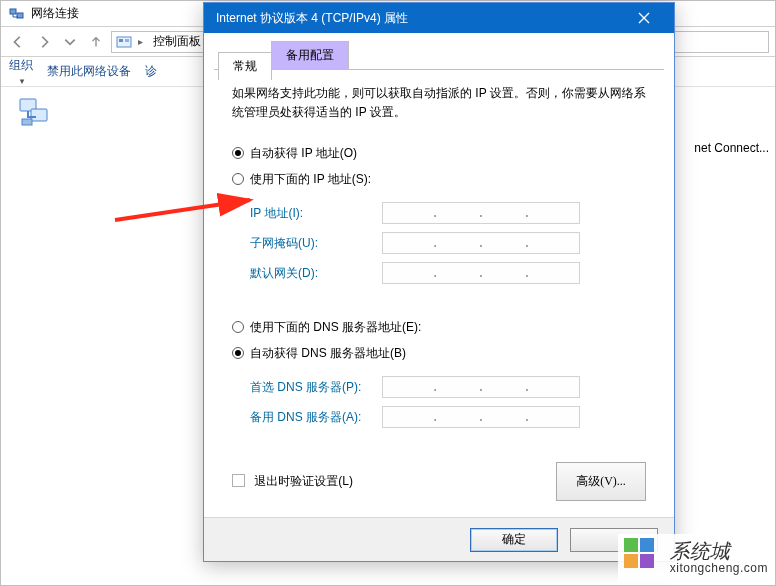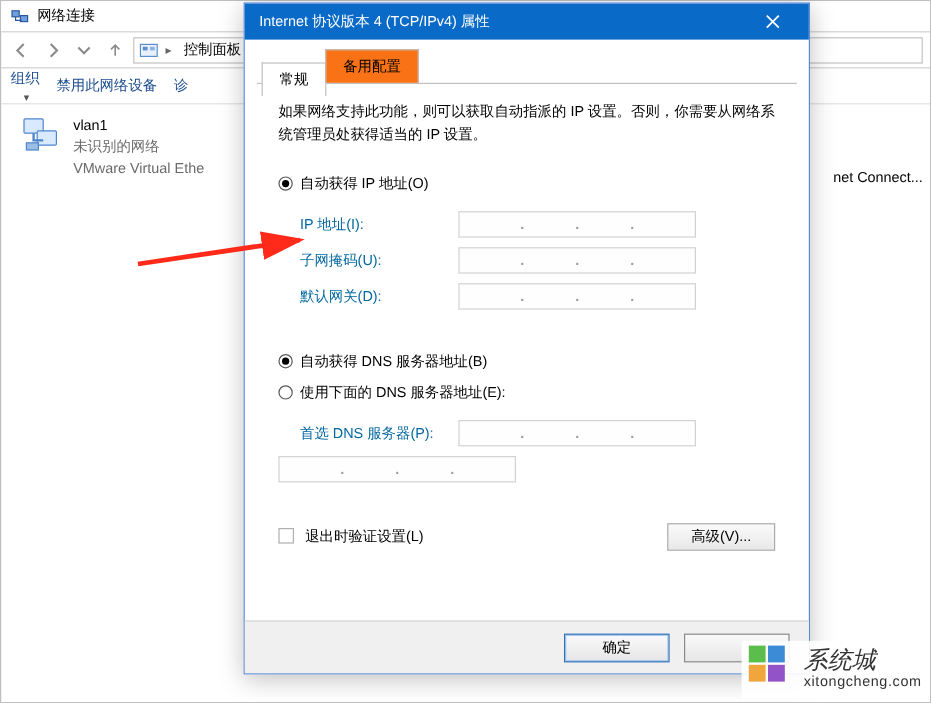"备用配置" .tab { background: #f97316 -> #c4b5fd }
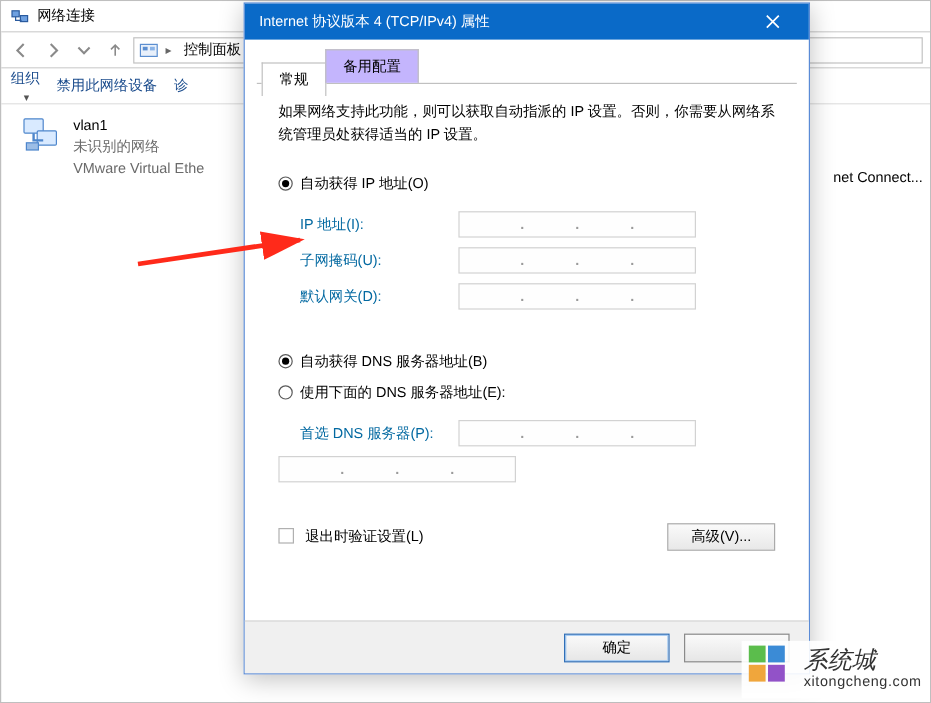"vlan1" div.net-labels { html: <div> <div>vlan1</div> <div>未识别的网络</div> <div>VMware Virtual Ethe</div> </div> -> none }
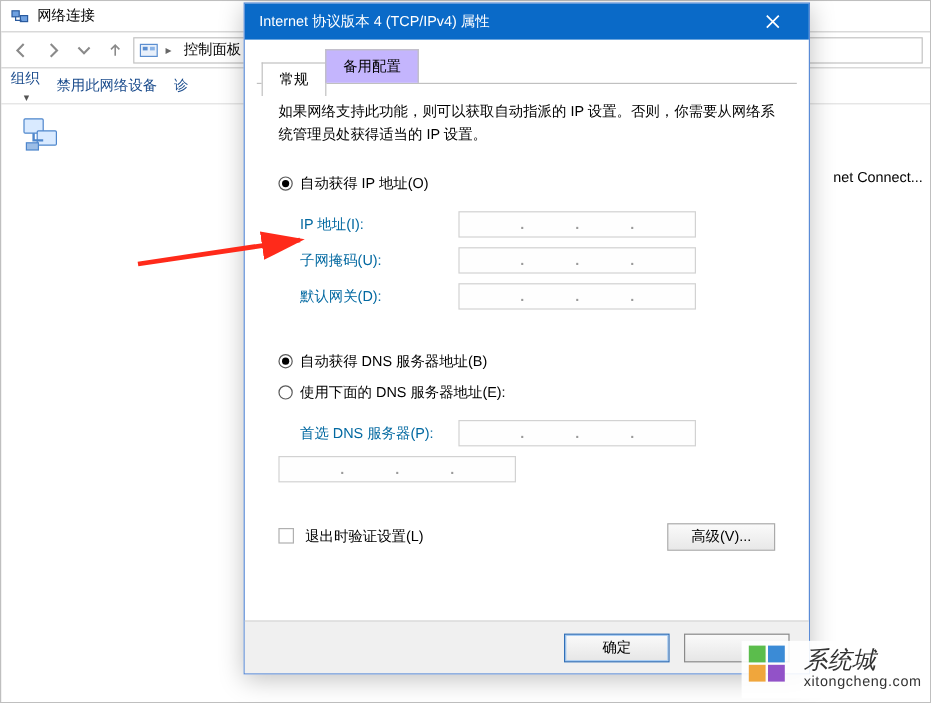"使用下面的 IP 地址(S):" div.radio-line { html: none -> <div> <span></span> <span>使用下面的 IP 地址(S):</span> </div> }
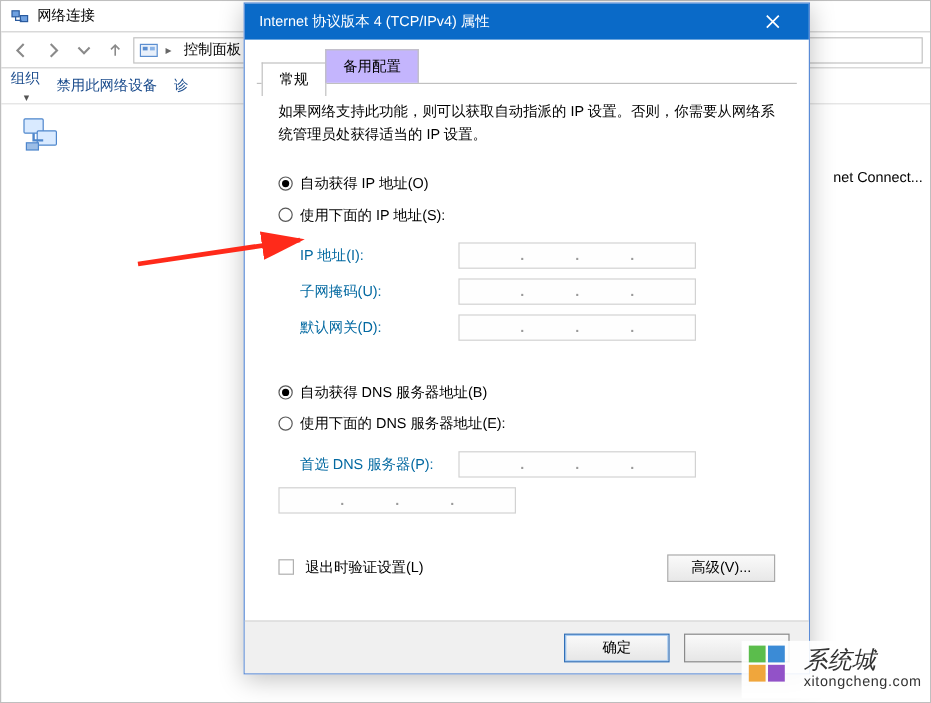"自动获得 DNS 服务器地址(B)" div.radio-line { order: before "使用下面的 DNS 服务器地址(E):" -> after "使用下面的 DNS 服务器地址(E):" }
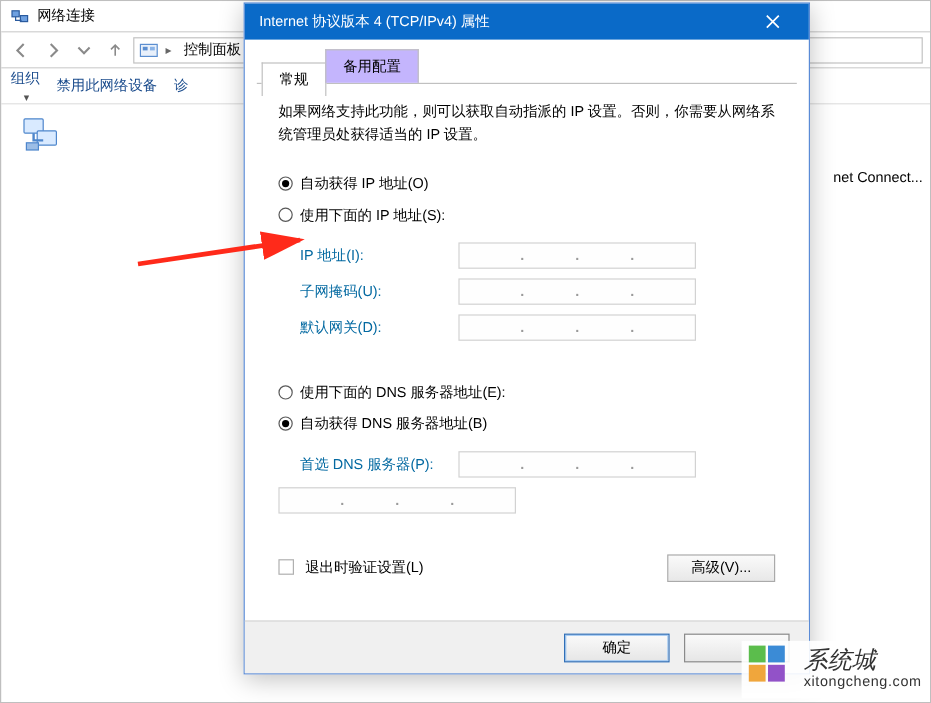"备用 DNS 服务器(A):" span.field-label { html: none -> <span>备用 DNS 服务器(A):</span> }
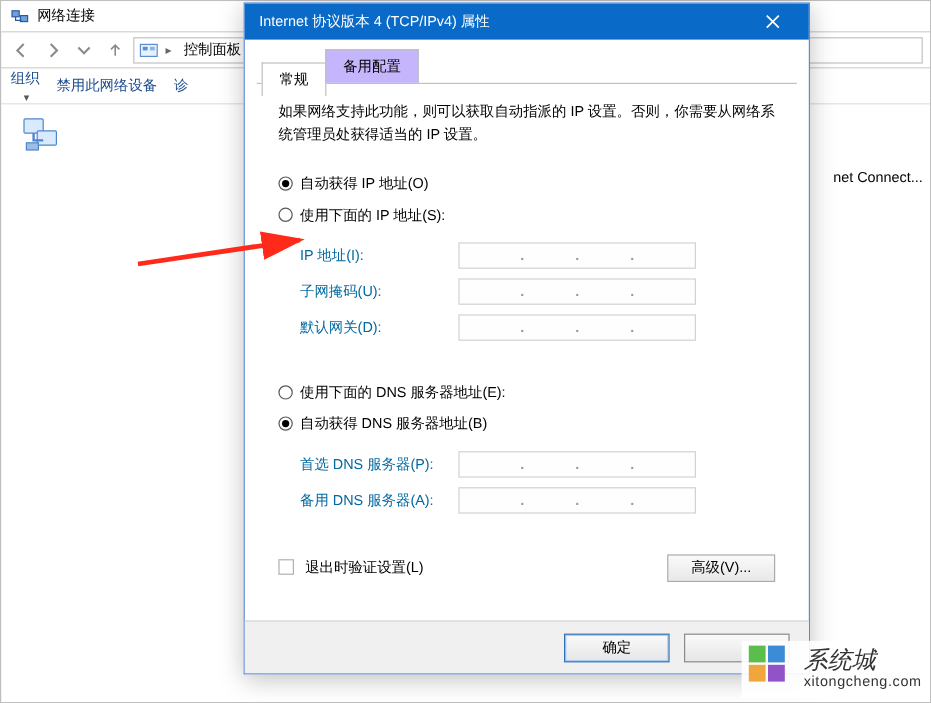"高级(V)..." .adv-btn { font-family: none -> Liberation Serif, serif; height: 23px -> 39px }
